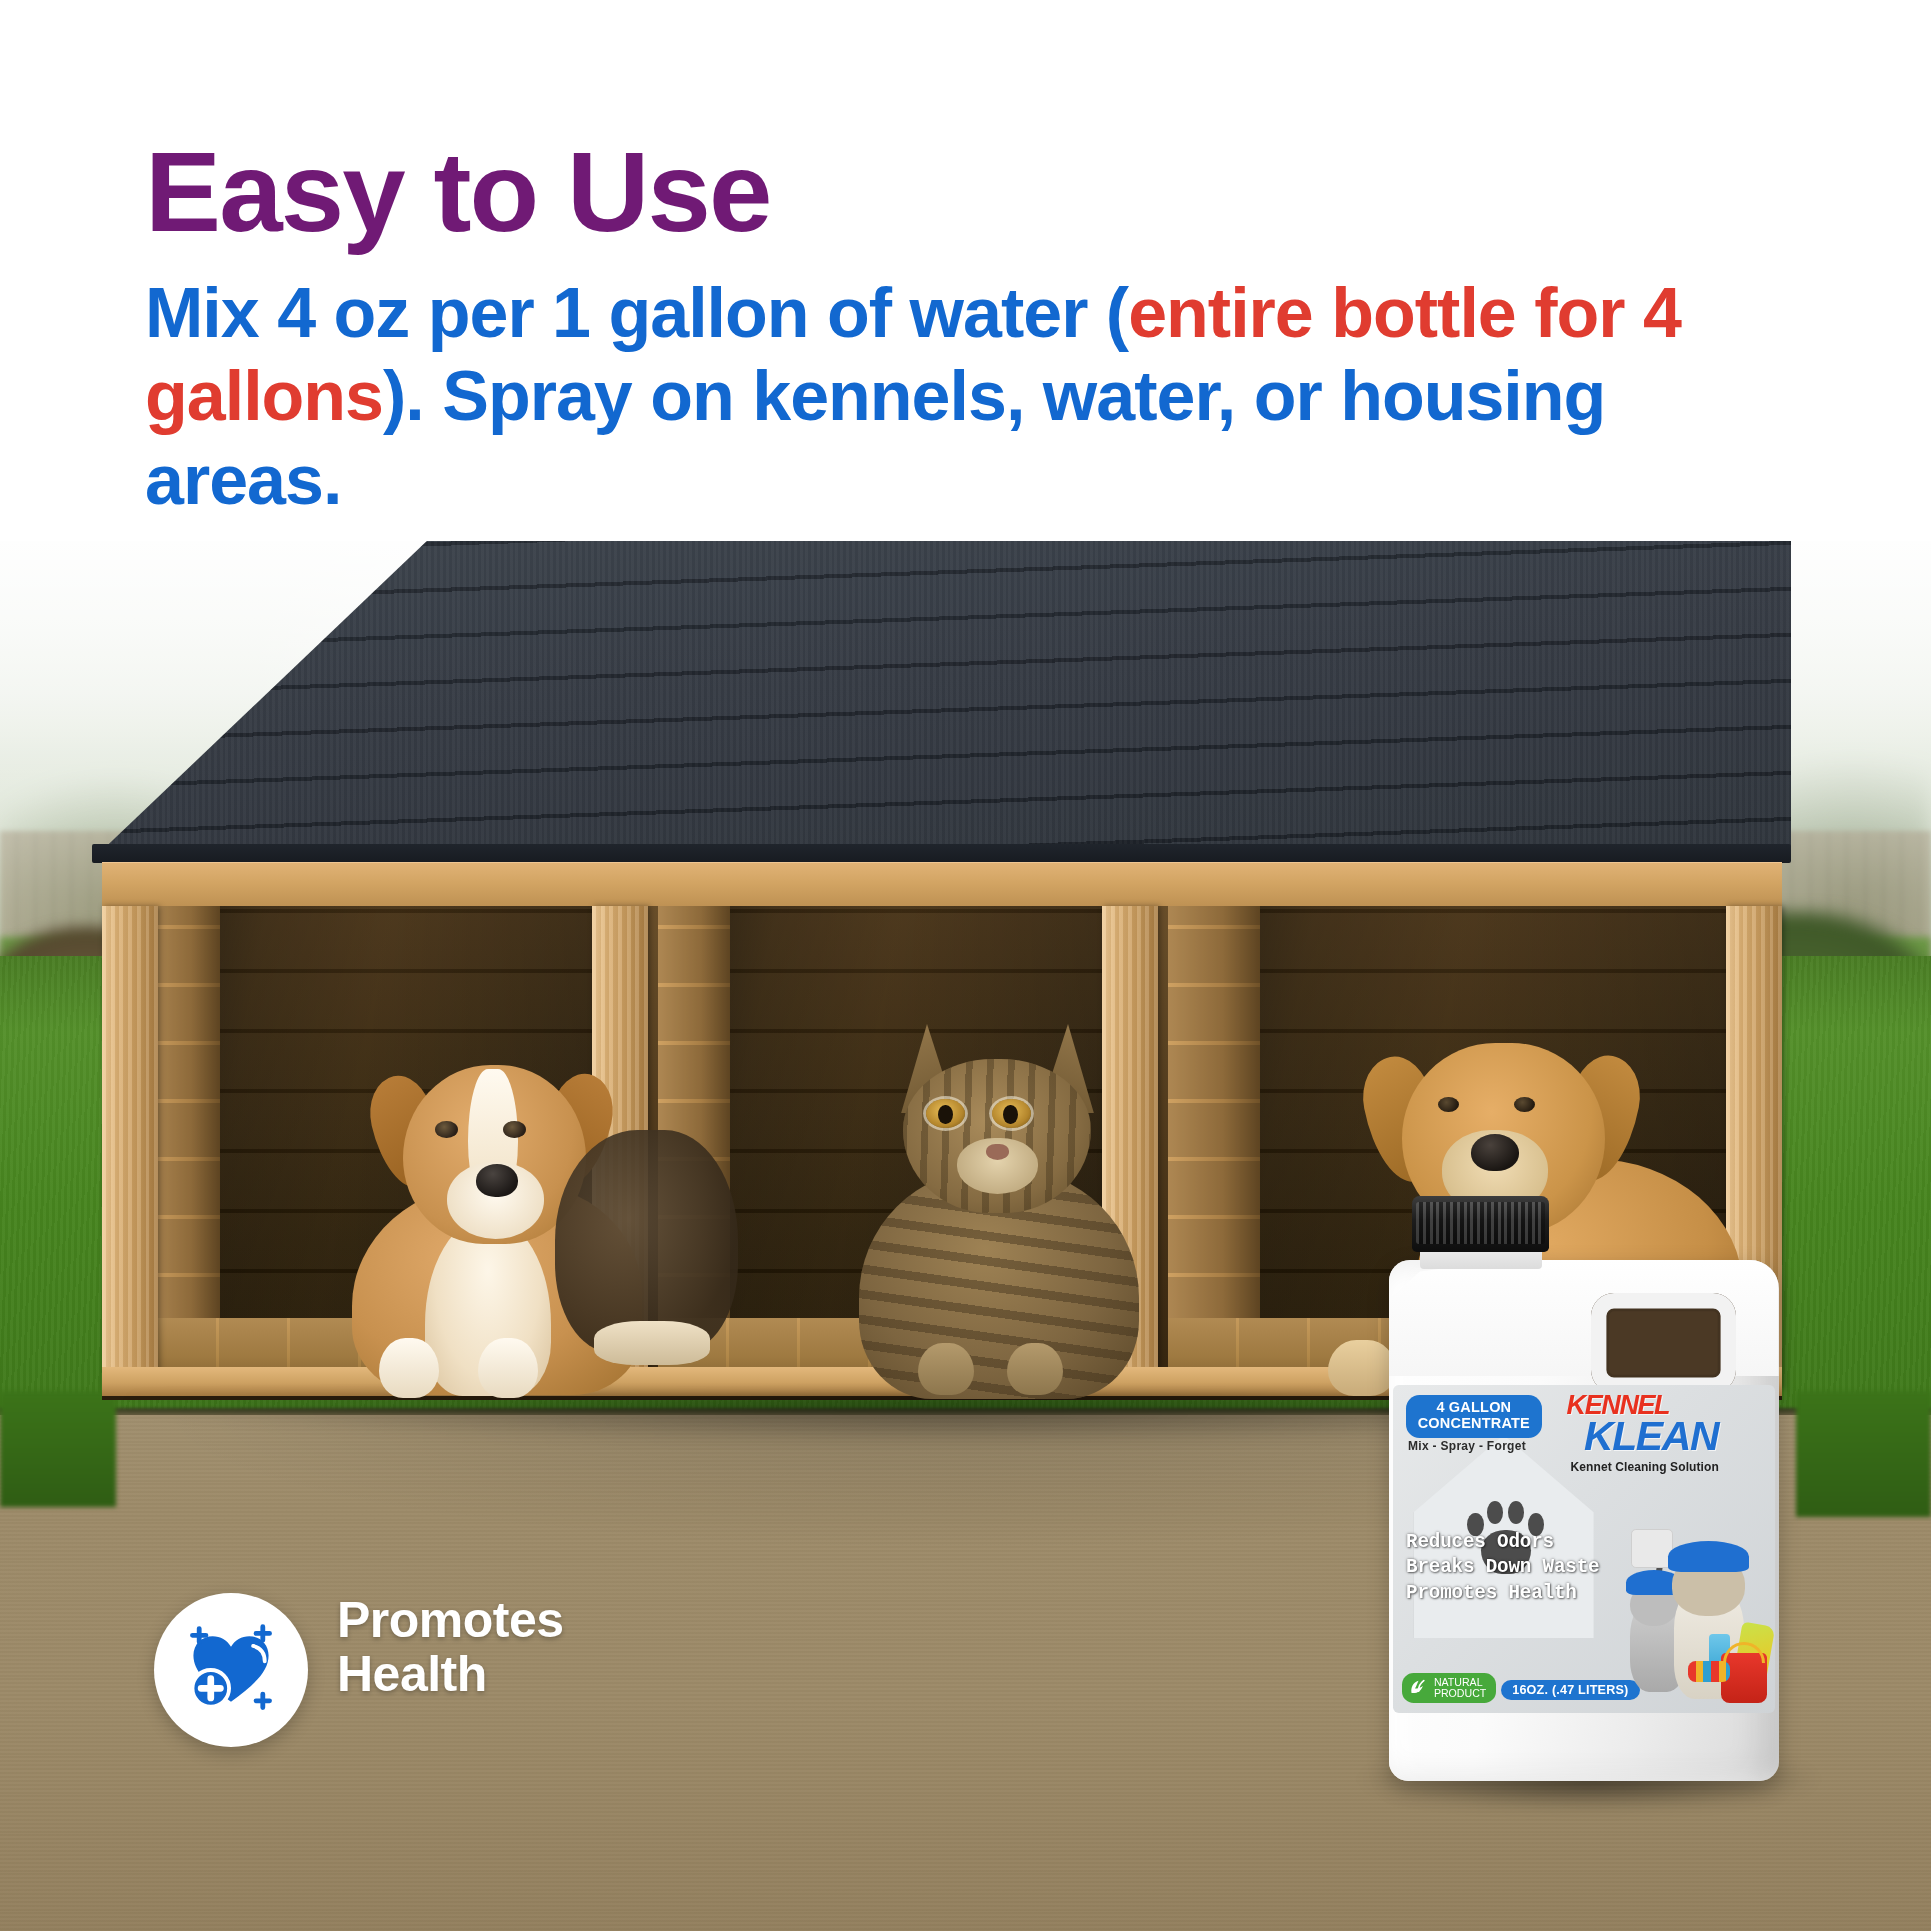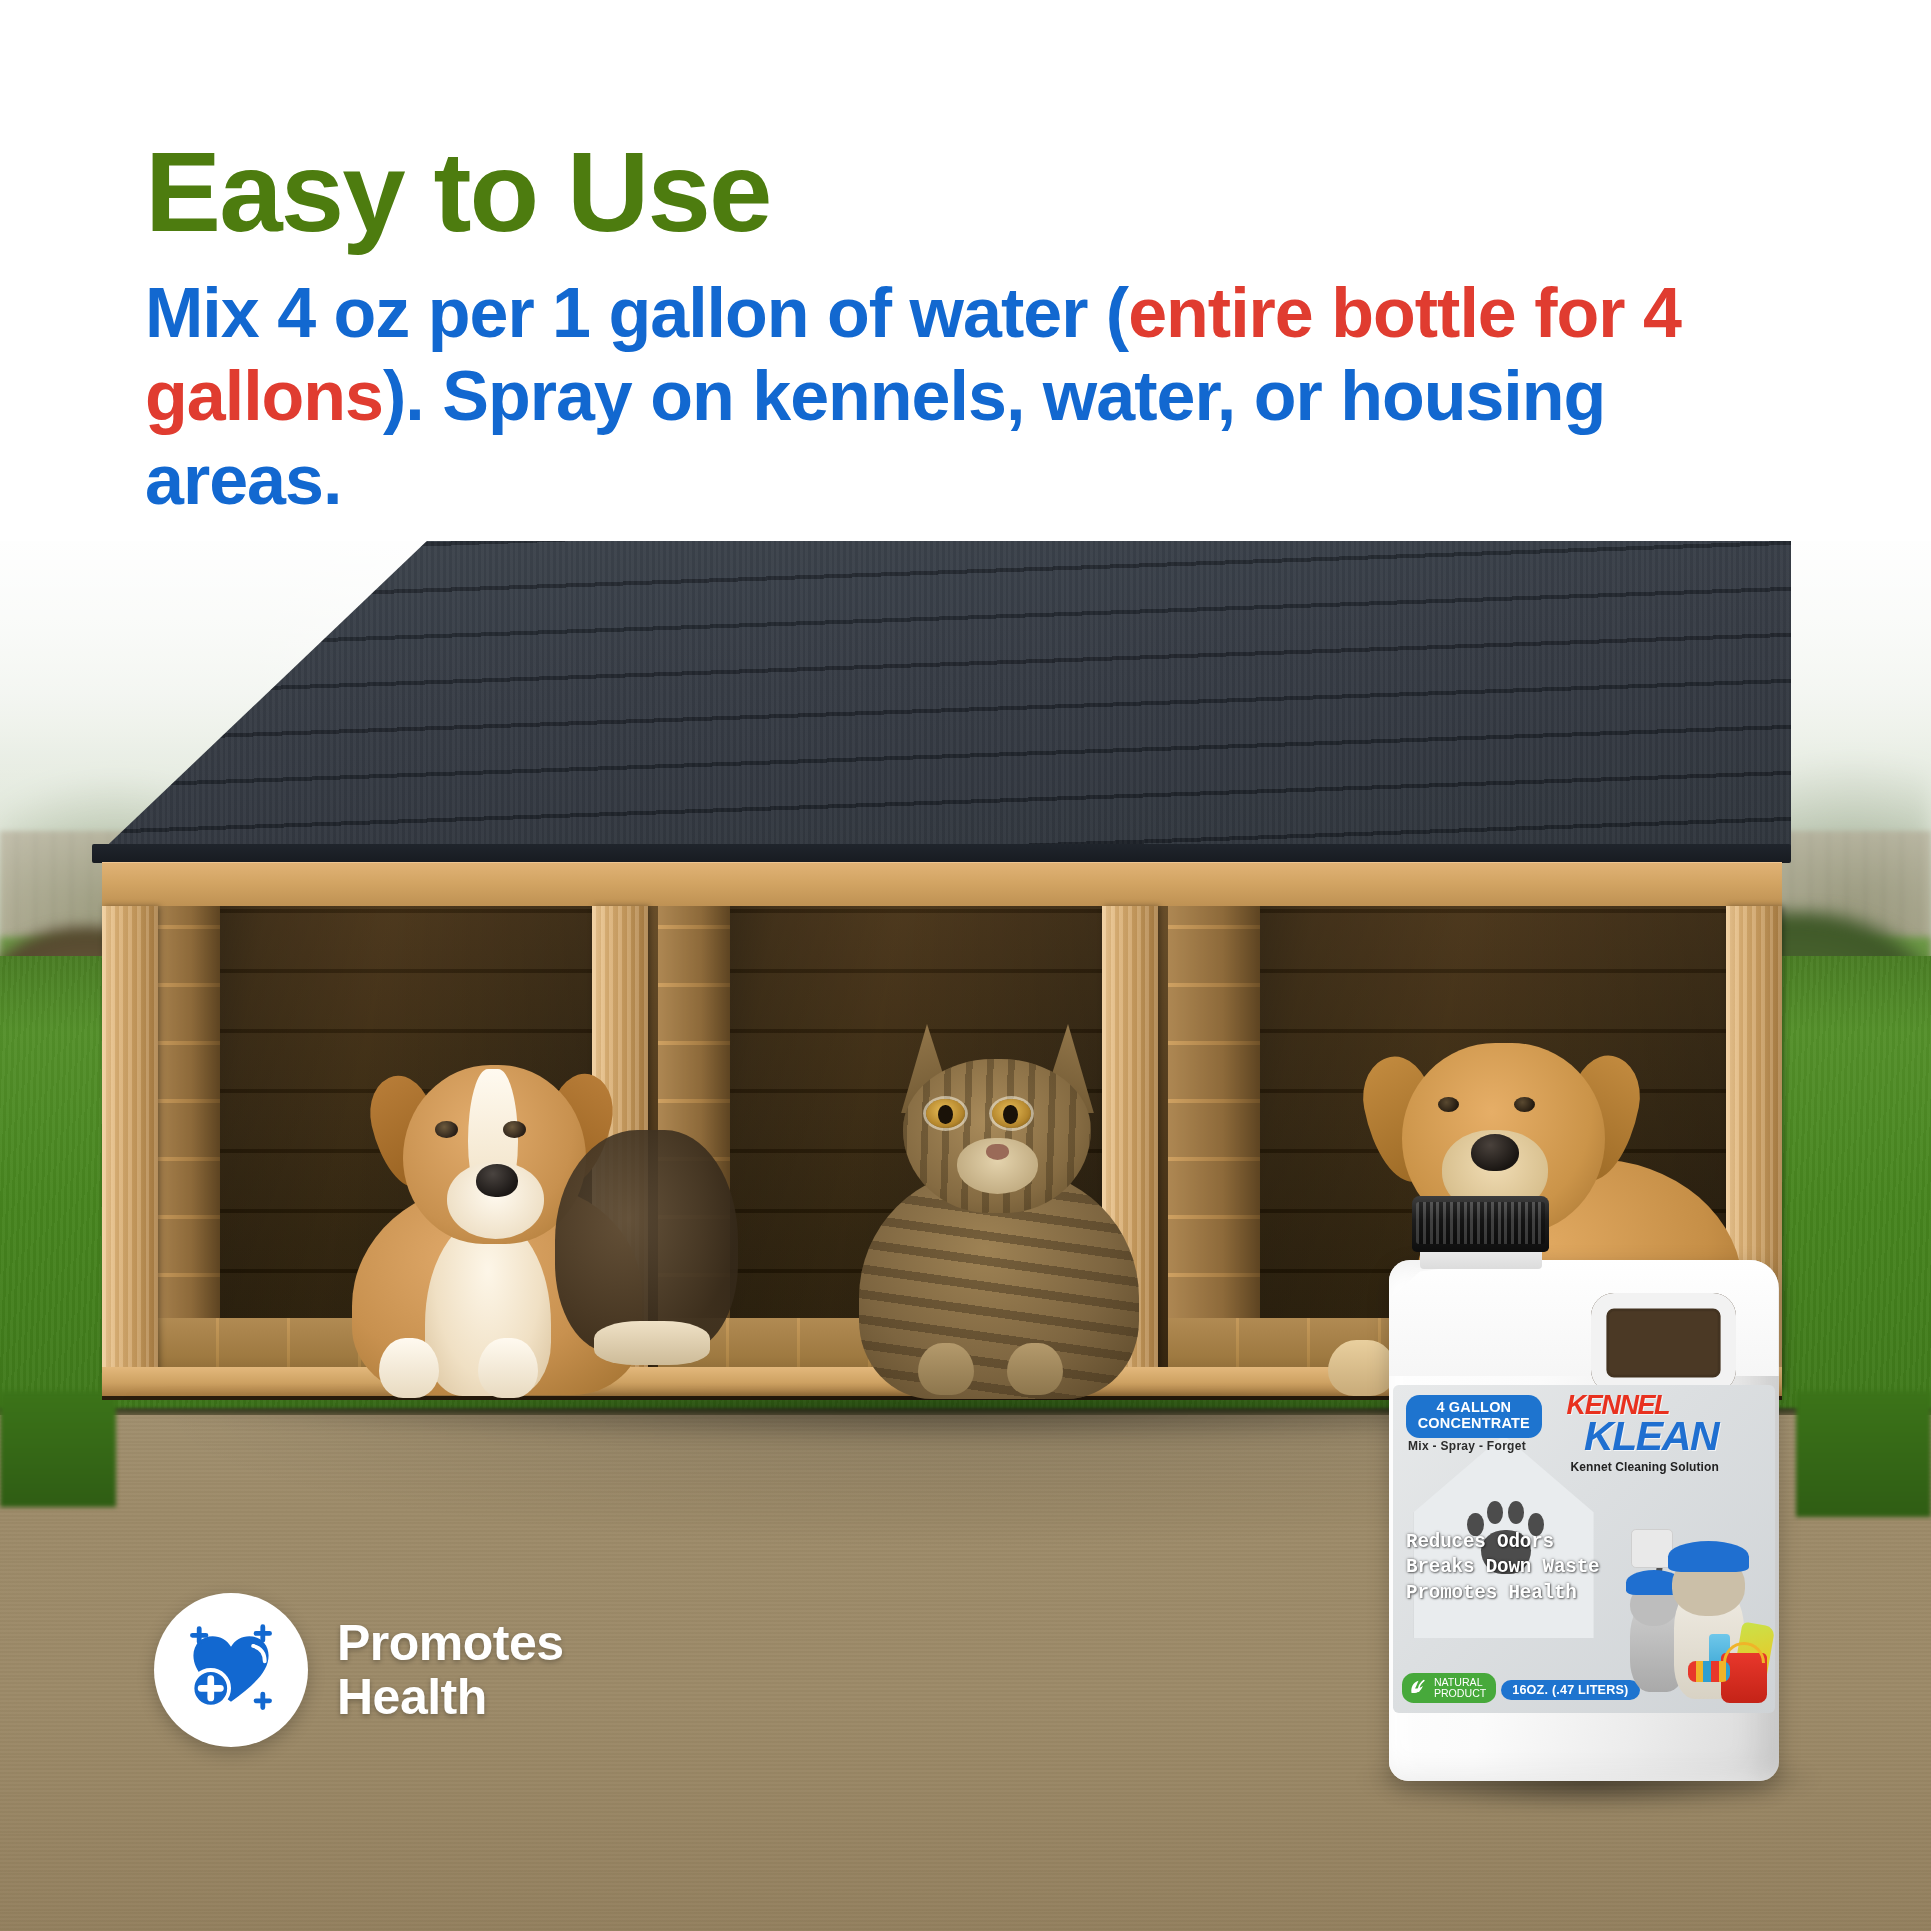"Easy to Use" span { color: #4d7c0f -> #701a75 }
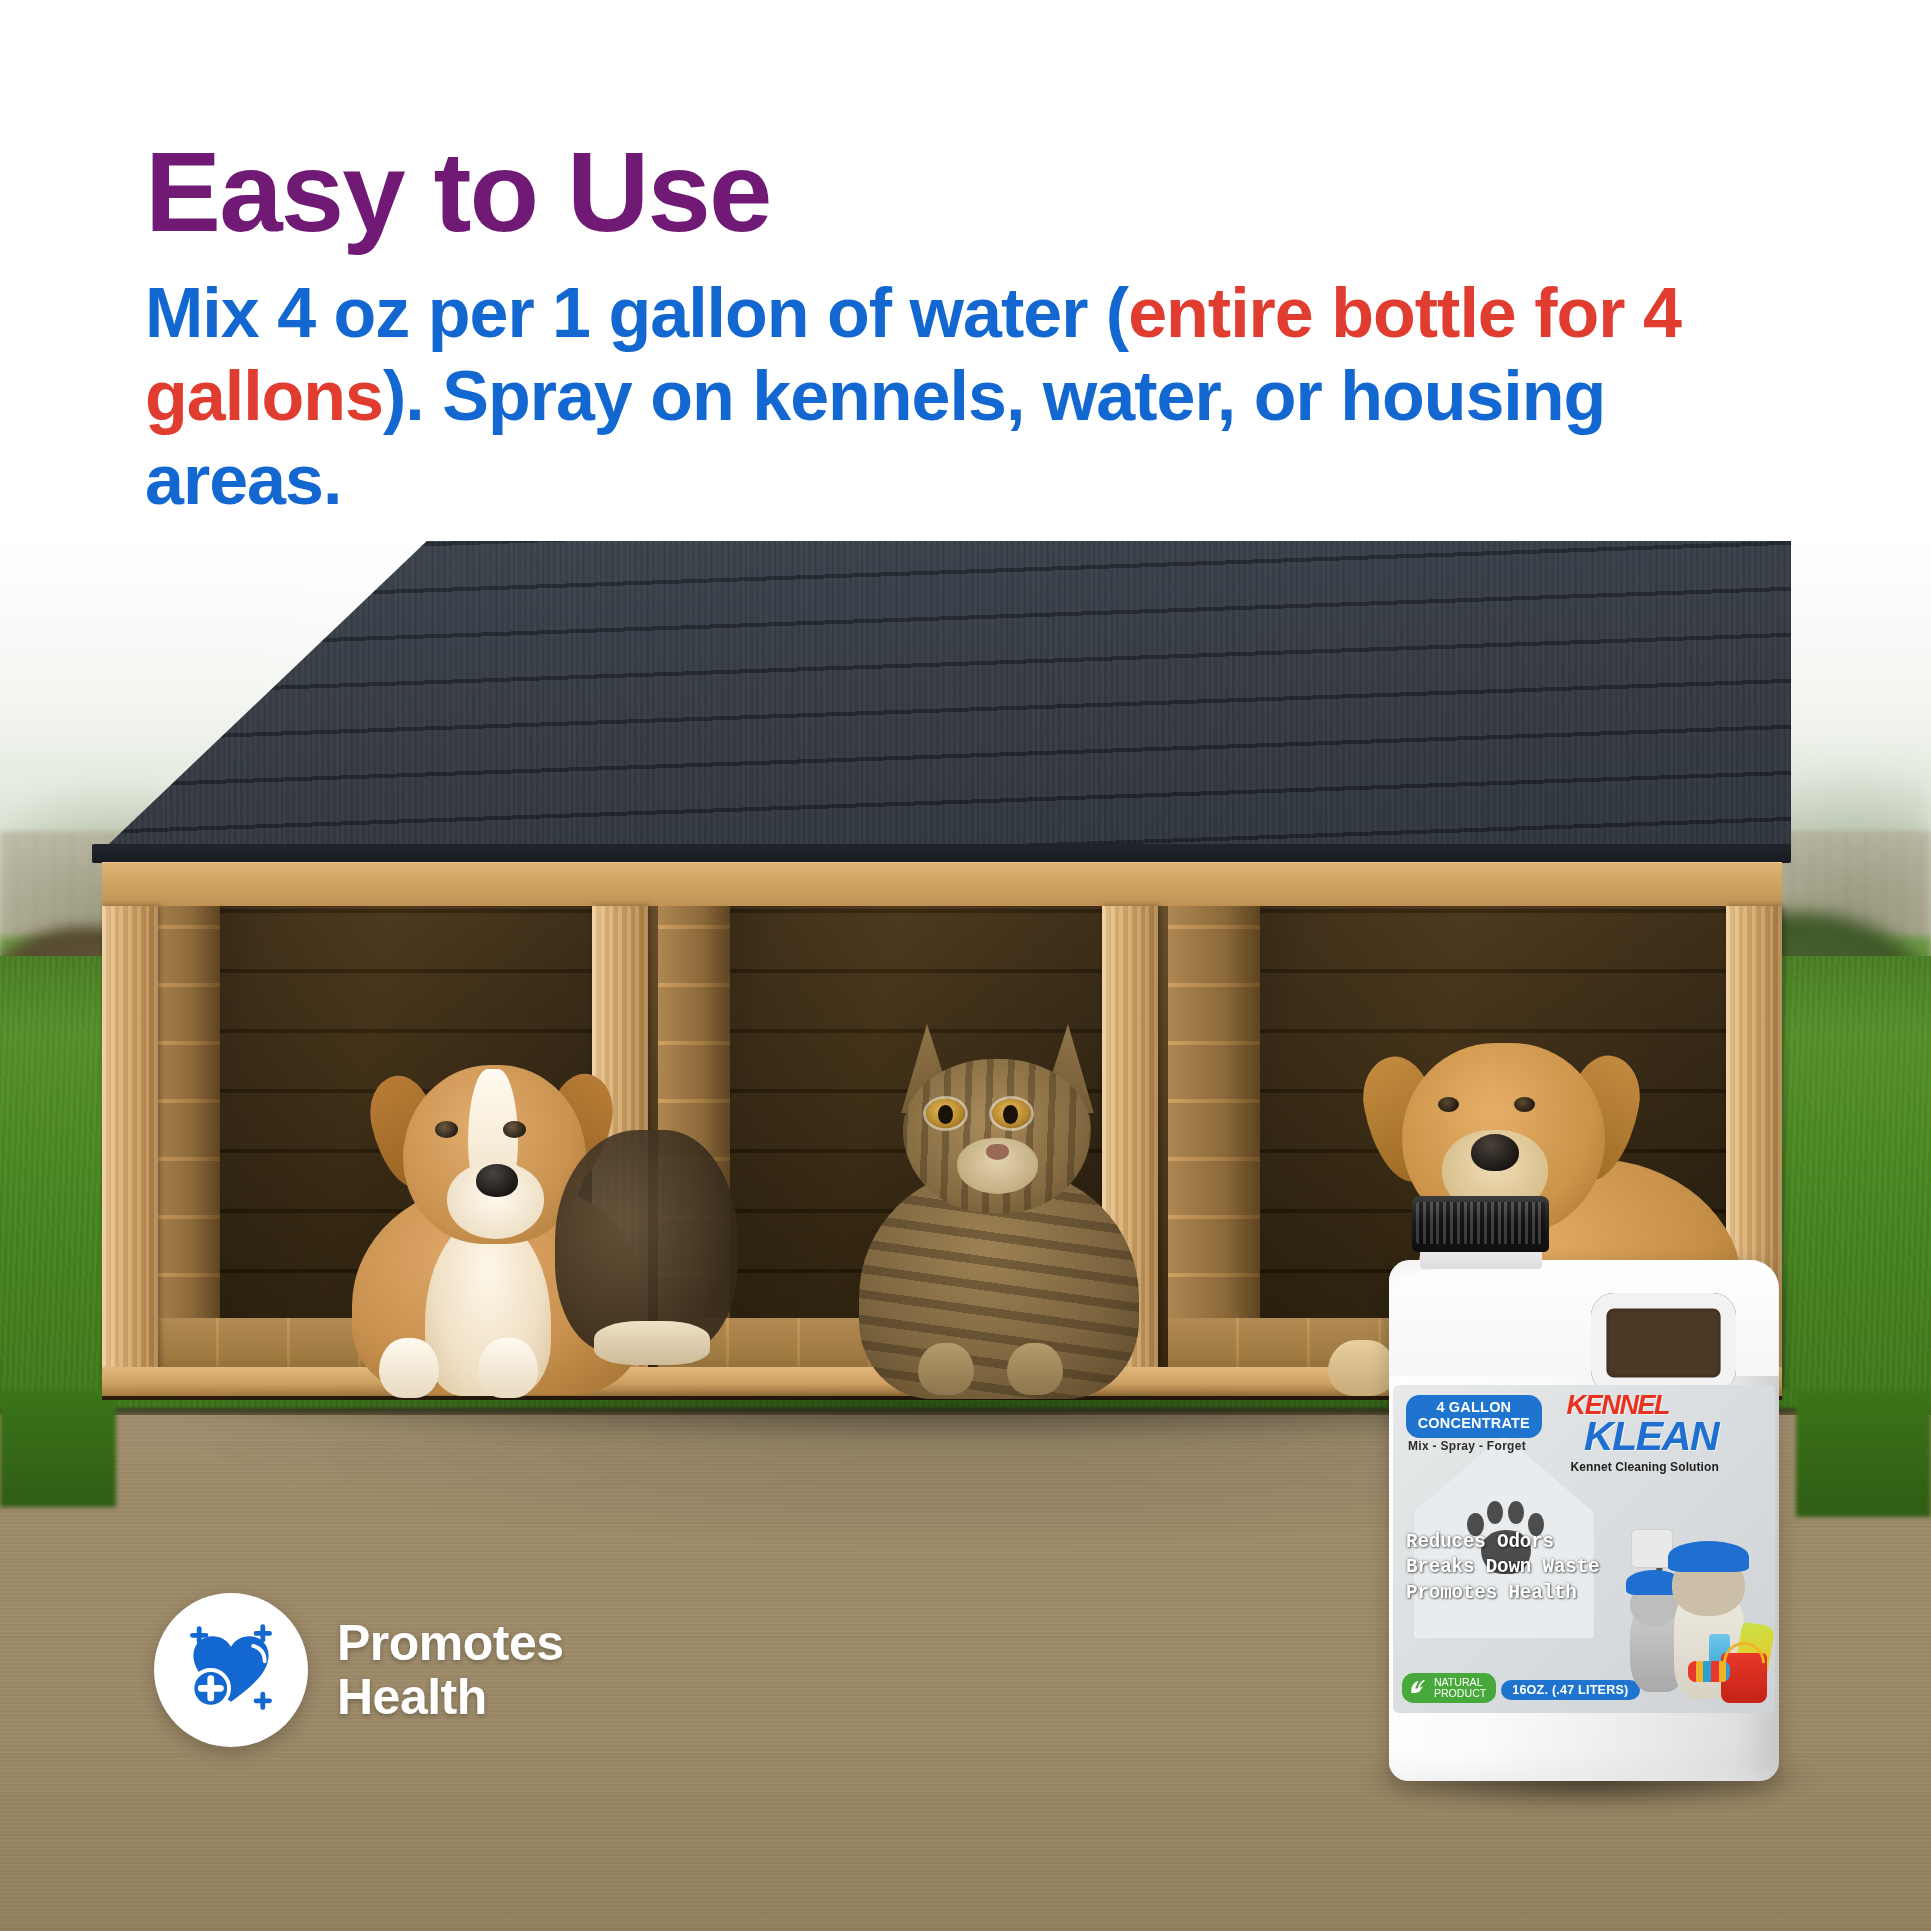"Promotes" .badge { align-items: center -> flex-start }
